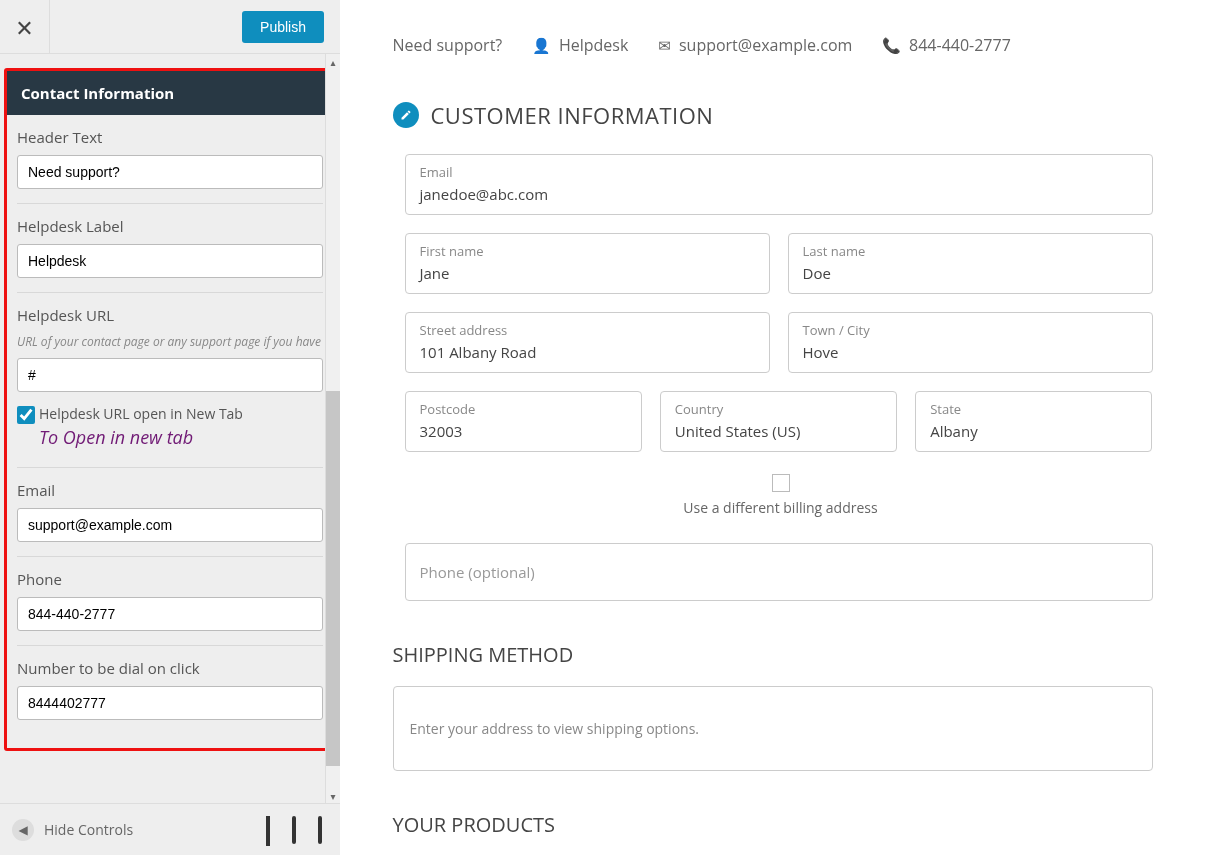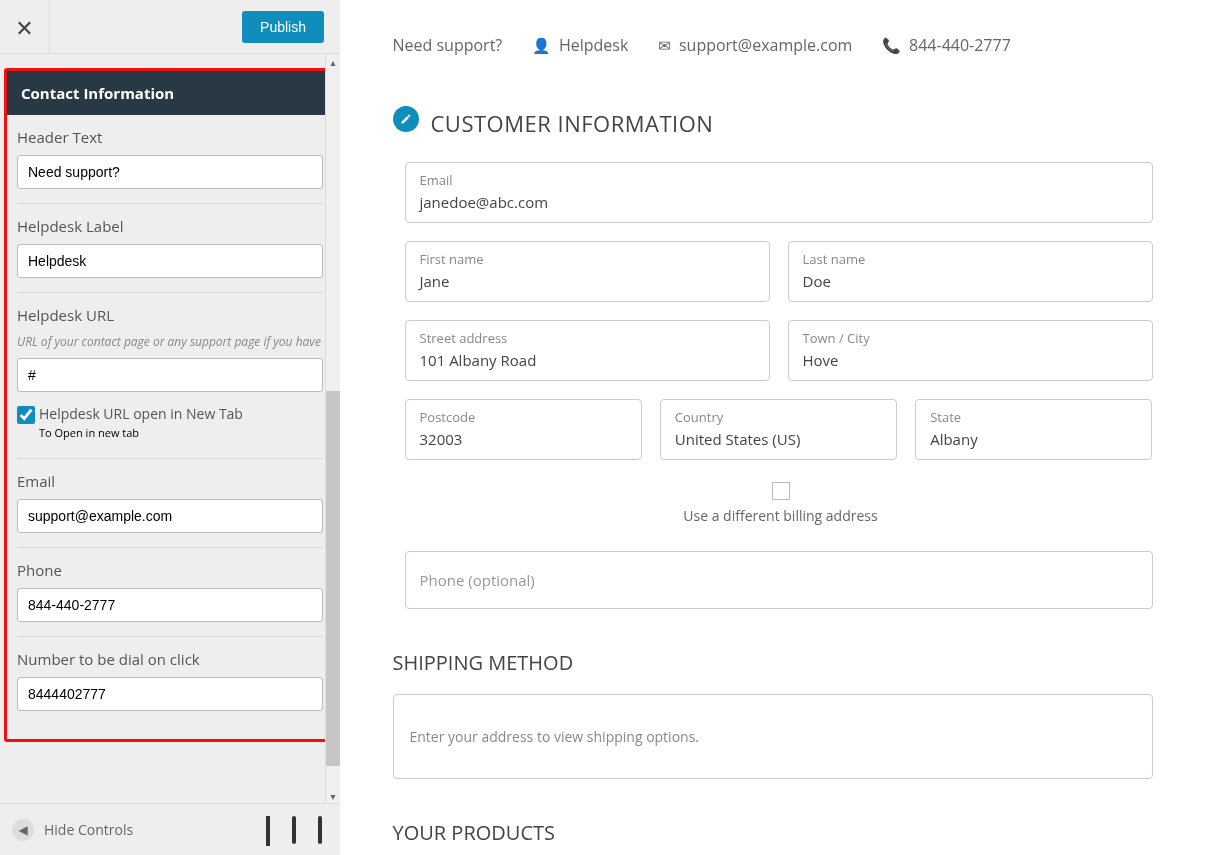"CUSTOMER INFORMATION" .section-title h2 { margin-top: 8px -> none }
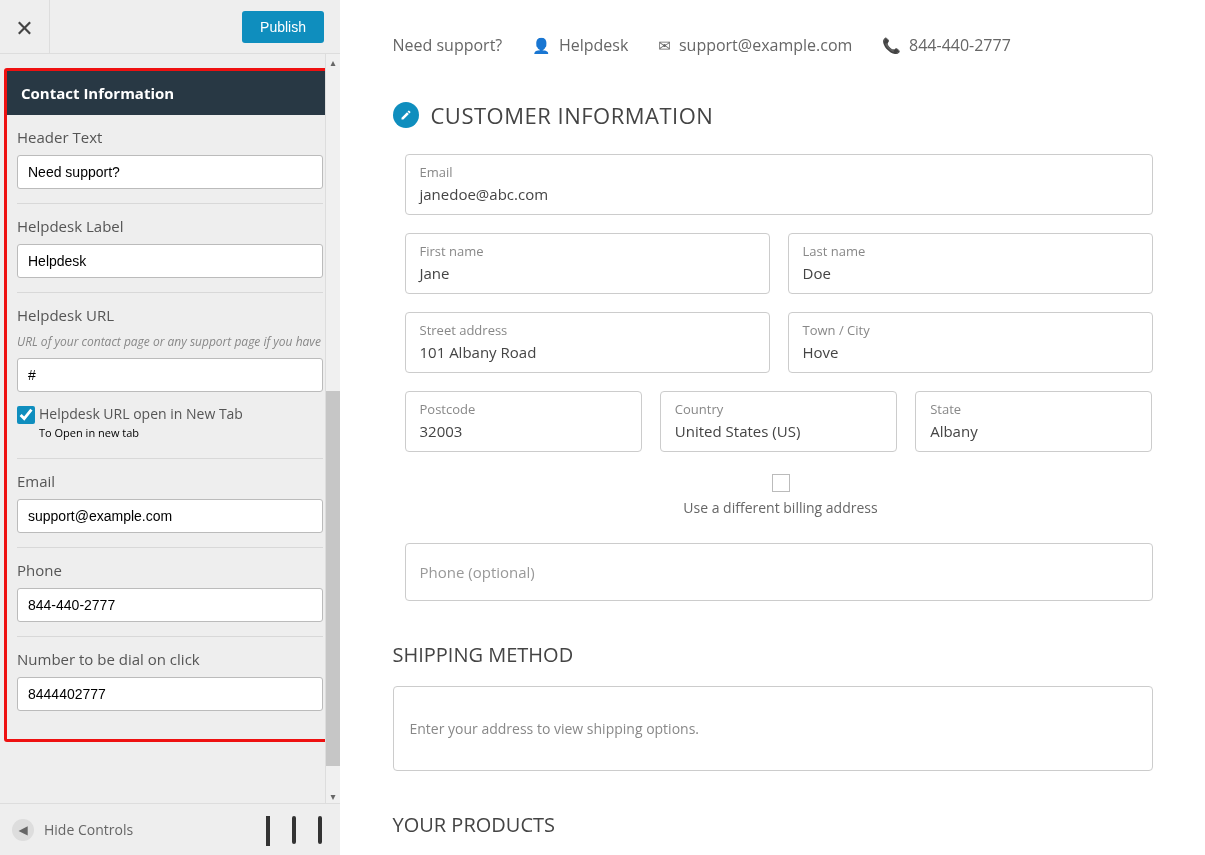"To Open in new tab" .checkrow .ckhelp { color: #000000 -> #701a75; font-size: 11px -> 18px; font-style: none -> italic }
